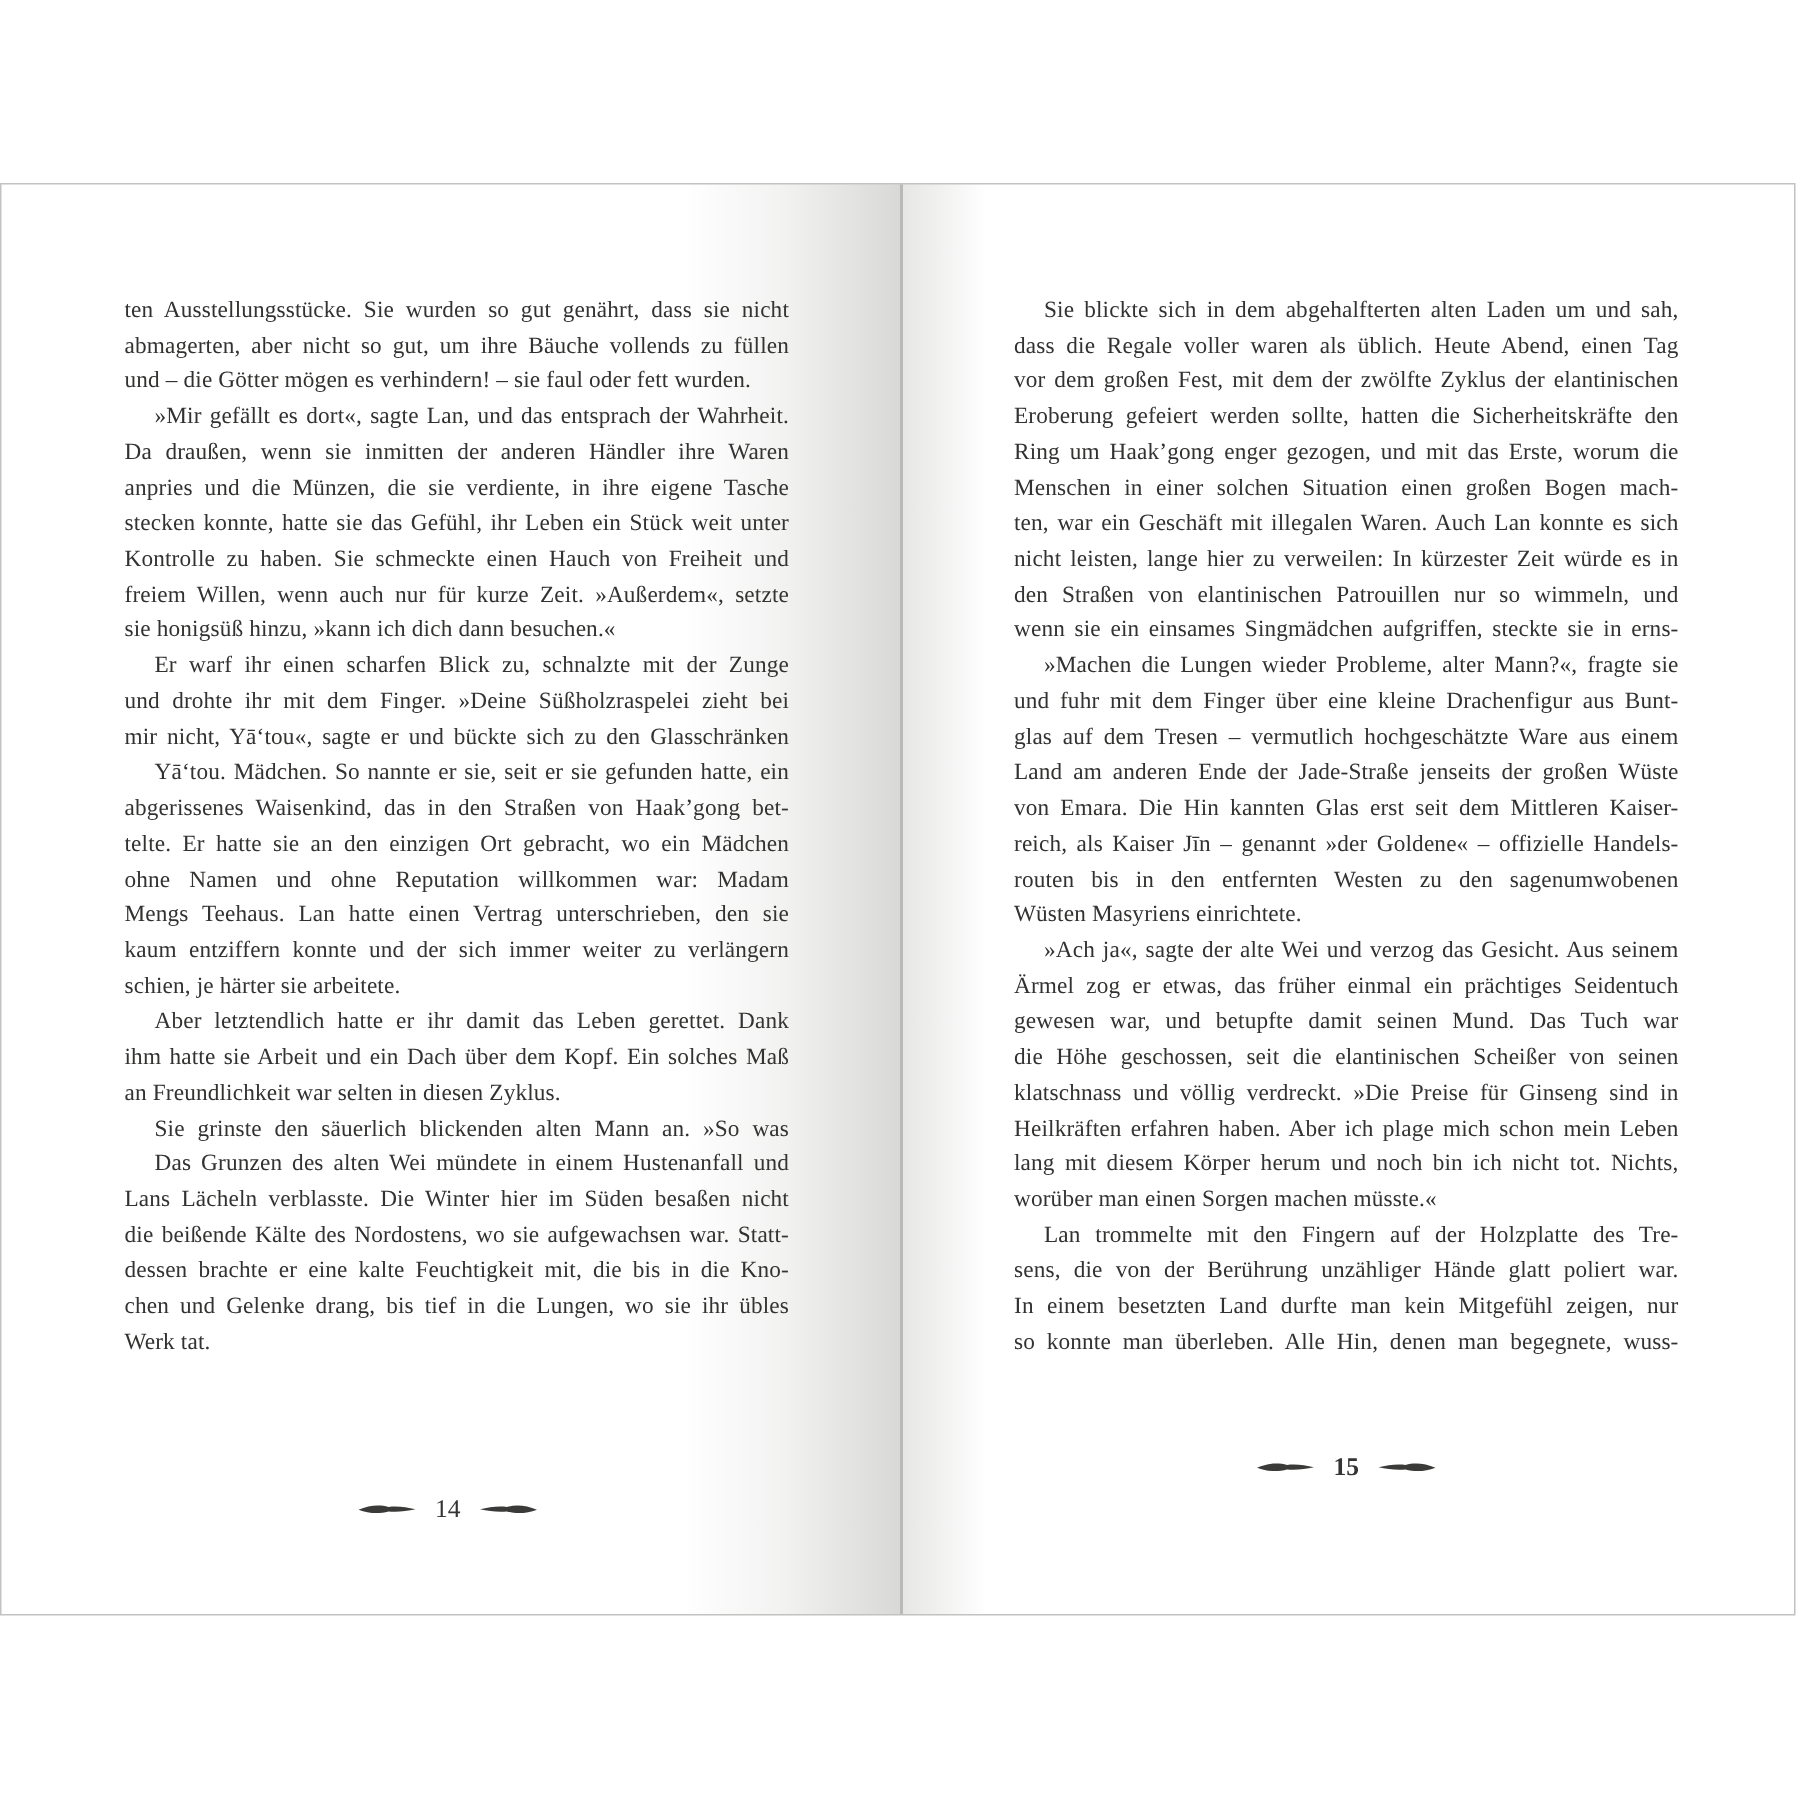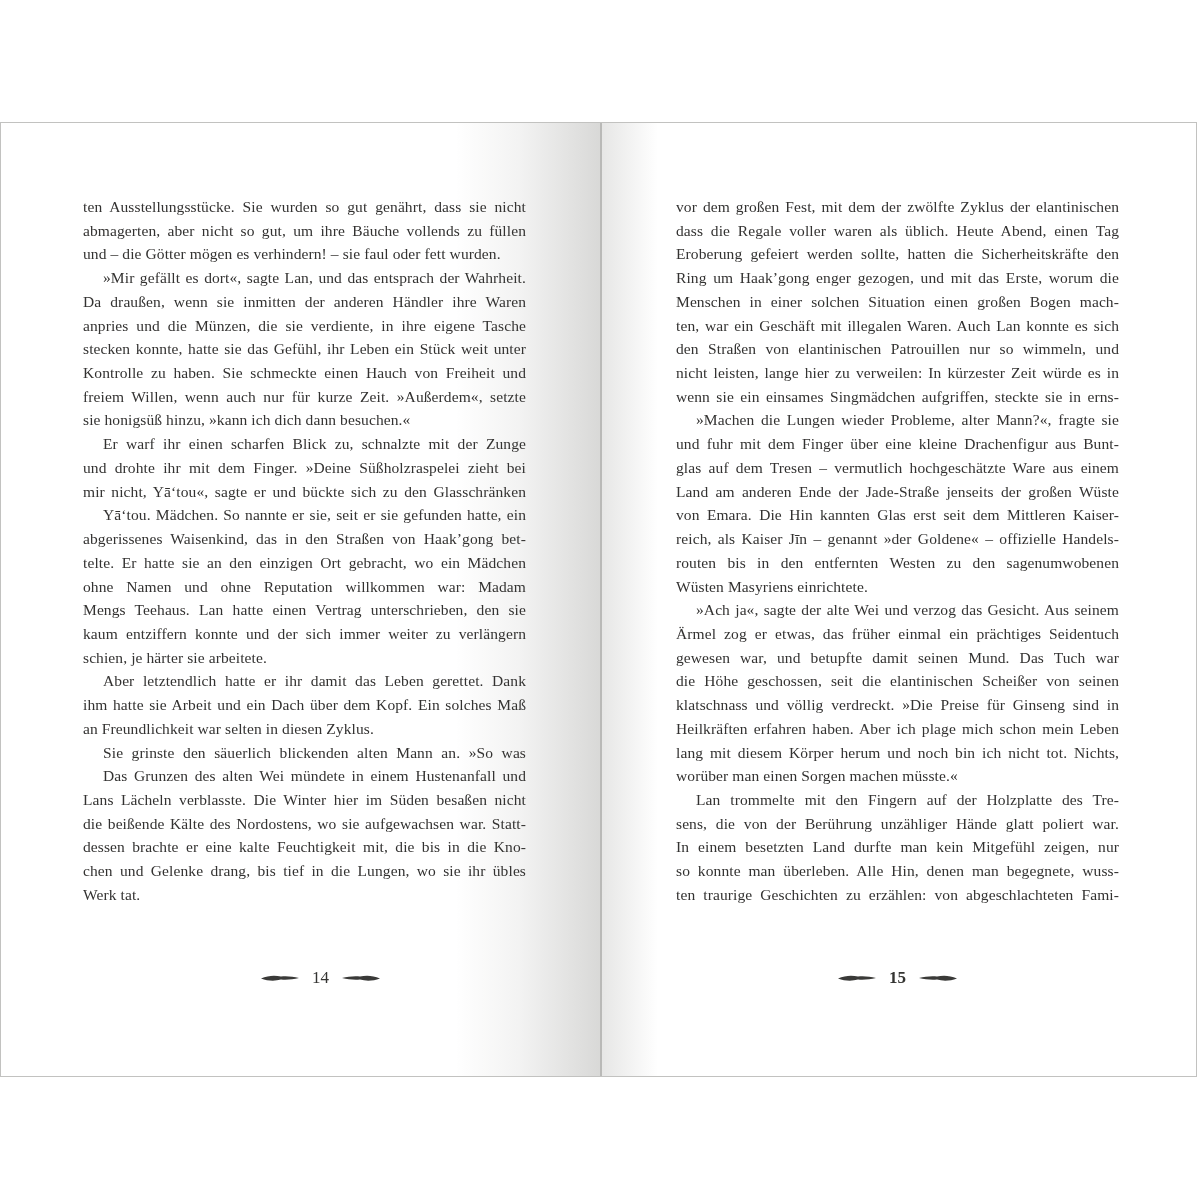"Sie blickte sich in dem" div.line { html: none -> <div>Sie blickte sich in dem abgehalfterten alten Laden um und sah,</div> }
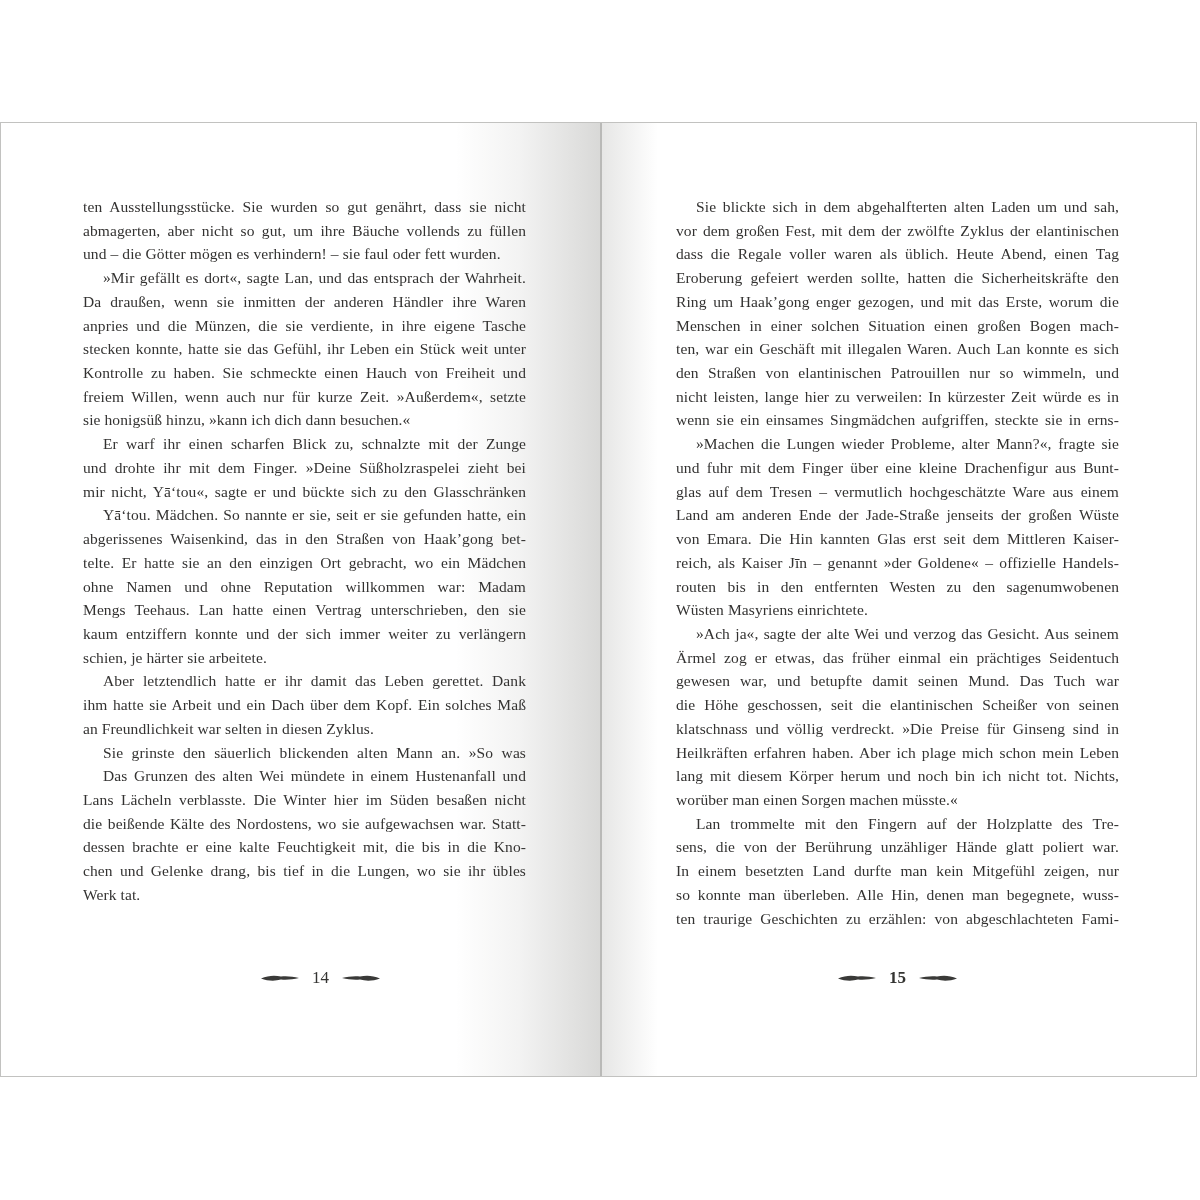"vor dem großen Fest, mit" div.line { order: before "dass die Regale voller waren" -> after "dass die Regale voller waren" }
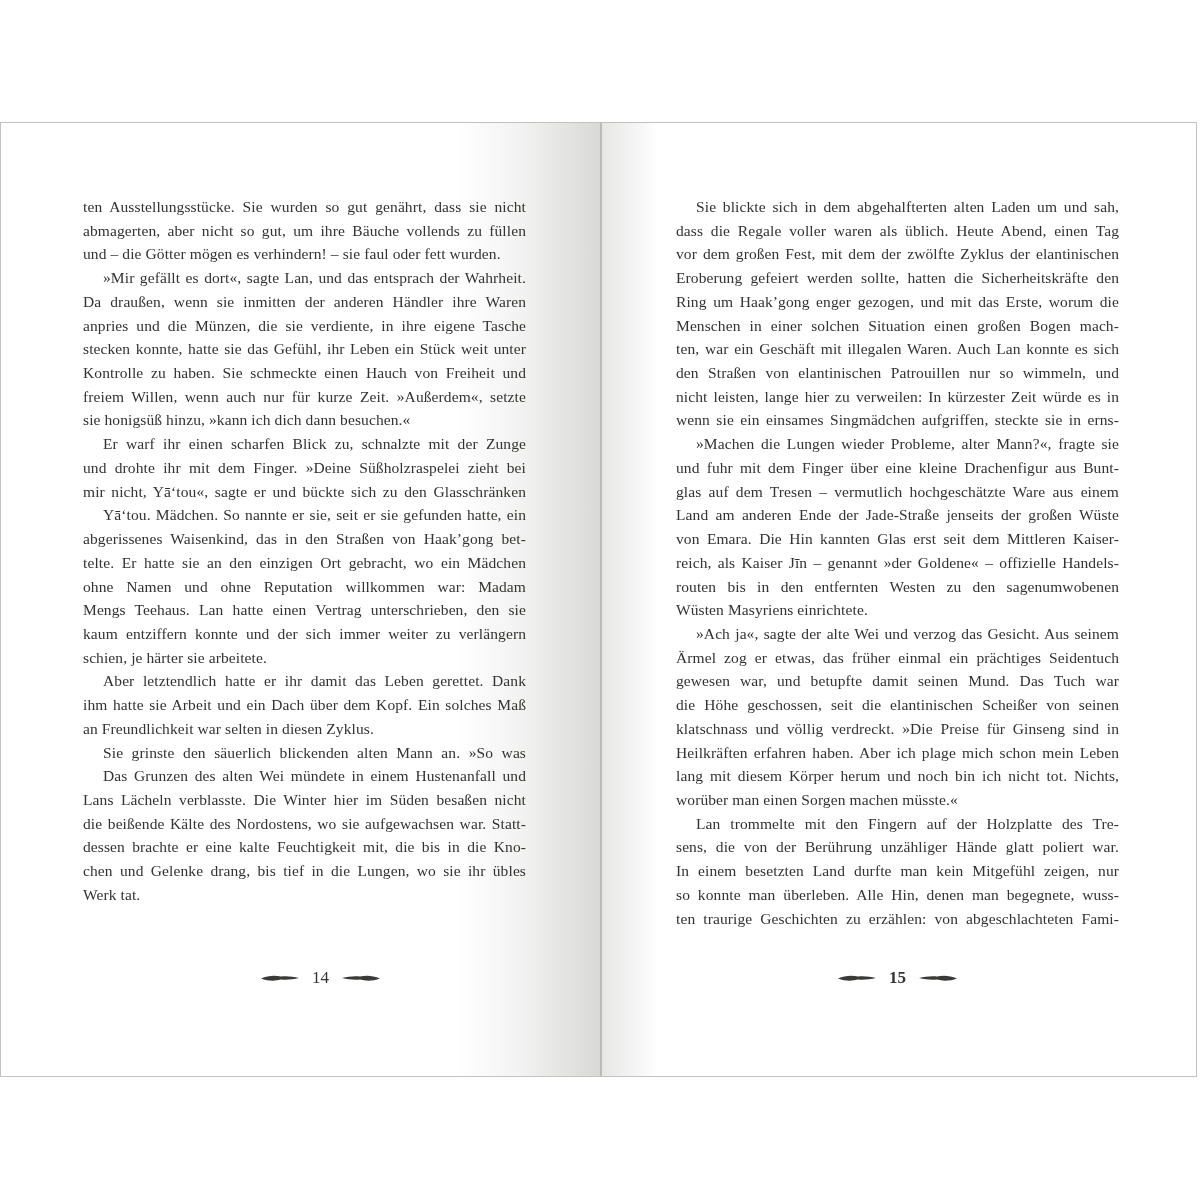"den Straßen von elantinischen" div.line { order: before "nicht leisten, lange hier zu" -> after "nicht leisten, lange hier zu" }
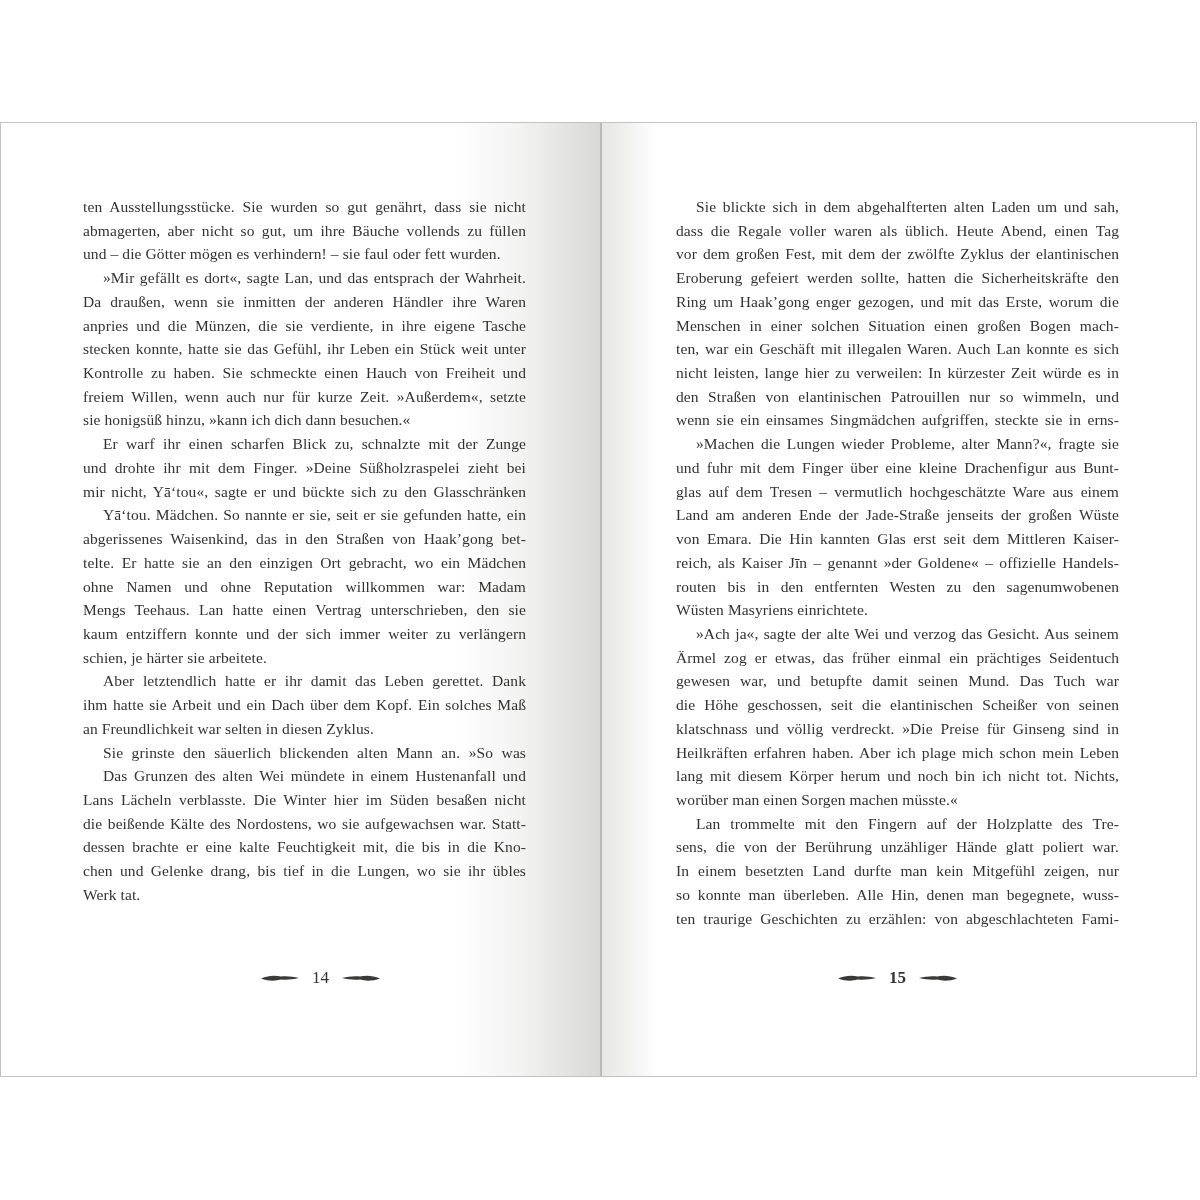"ten traurige Geschichten zu erzählen:" div.line { html: <div>ten traurige Geschichten zu erzählen: von abgeschlachteten Fami-</div> -> none }
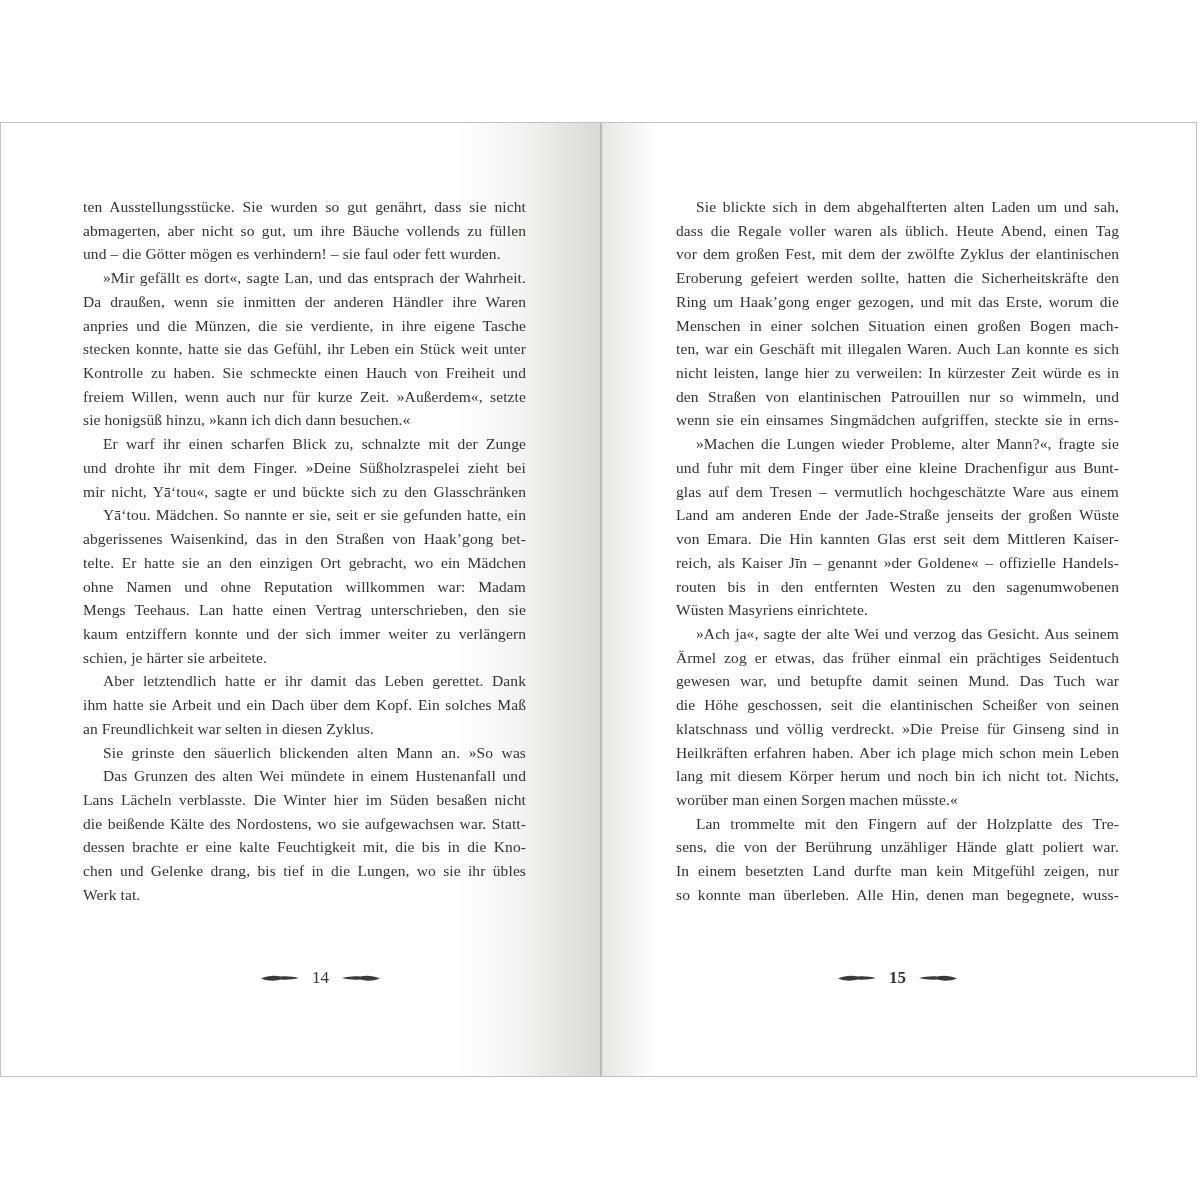"14" .footer-left { left: 98px -> 76px; margin-top: none -> 28px }
